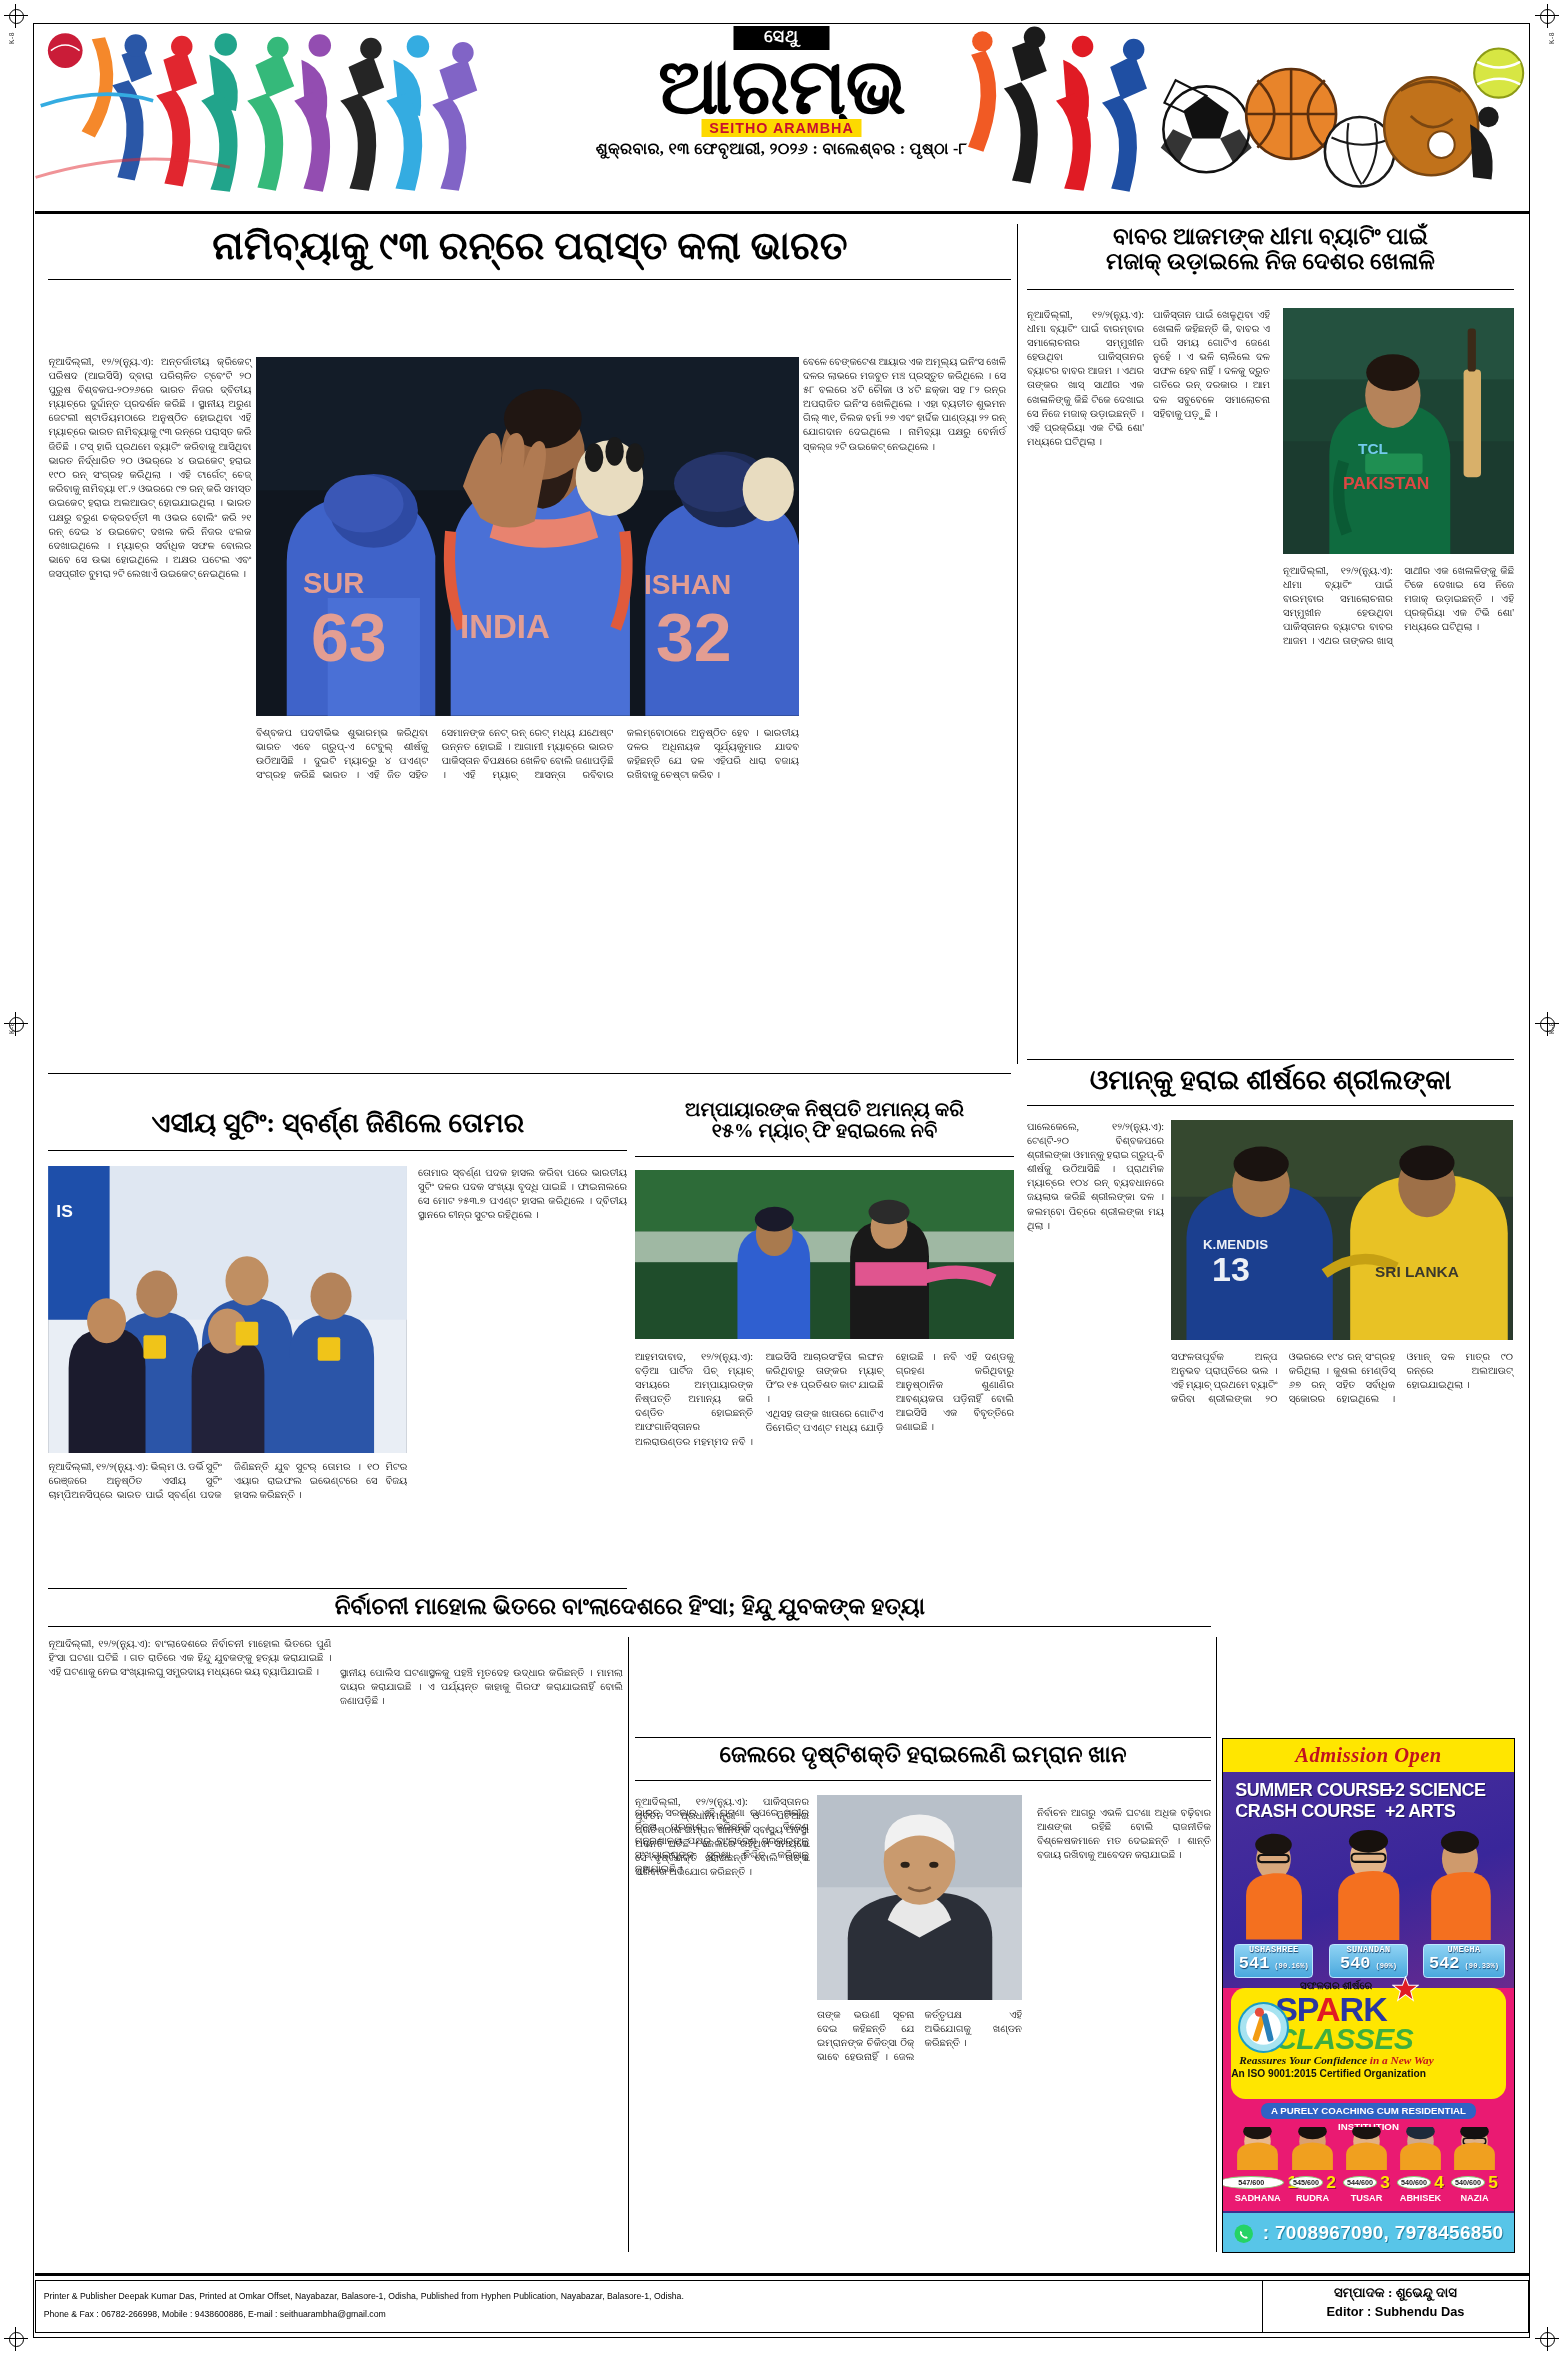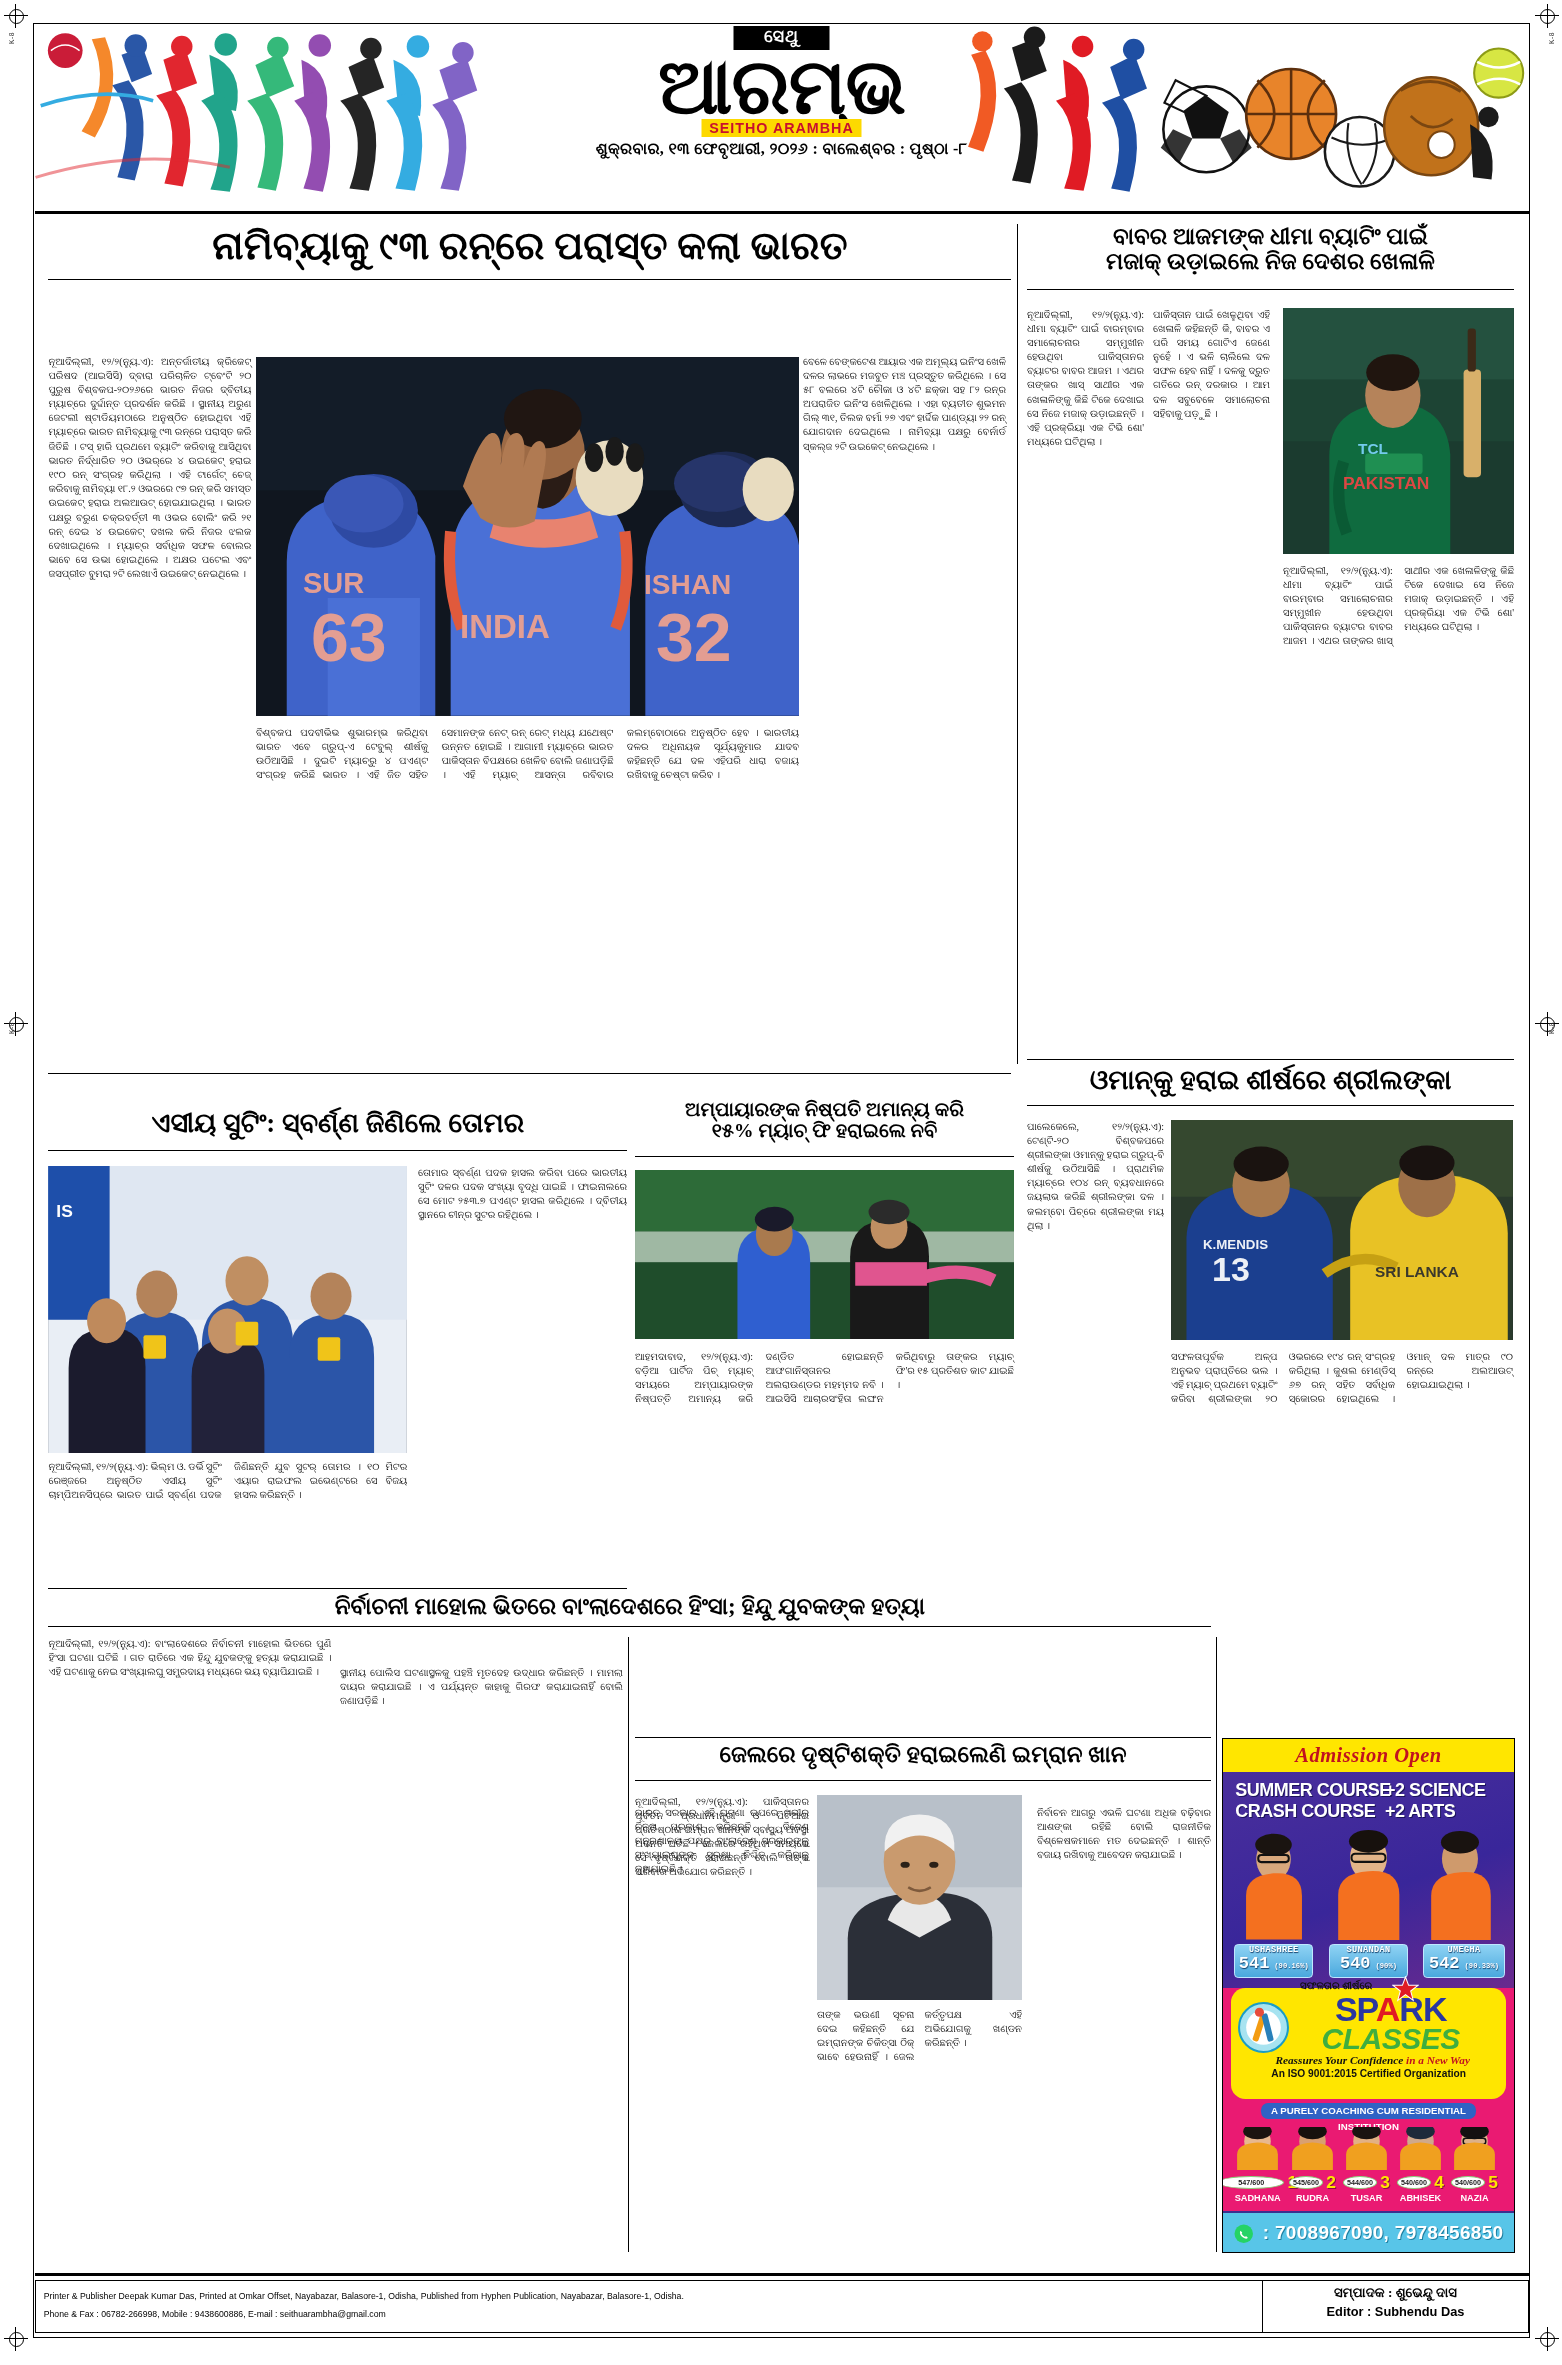"ଏଥିସହ ତାଙ୍କ ଖାତାରେ ଗୋଟିଏ ଡିମେରିଟ୍" p { html: none -> <p>ଏଥିସହ ତାଙ୍କ ଖାତାରେ ଗୋଟିଏ ଡିମେରିଟ୍ ପଏଣ୍ଟ ମଧ୍ୟ ଯୋଡ଼ି ହୋଇଛି । ନବି ଏହି ଦଣ୍ଡକୁ ଗ୍ରହଣ କରିଥିବାରୁ ଆନୁଷ୍ଠାନିକ ଶୁଣାଣିର ଆବଶ୍ୟକତା ପଡ଼ିନାହିଁ ବୋଲି ଆଇସିସି ଏକ ବିବୃତ୍ତିରେ ଜଣାଇଛି ।</p> }
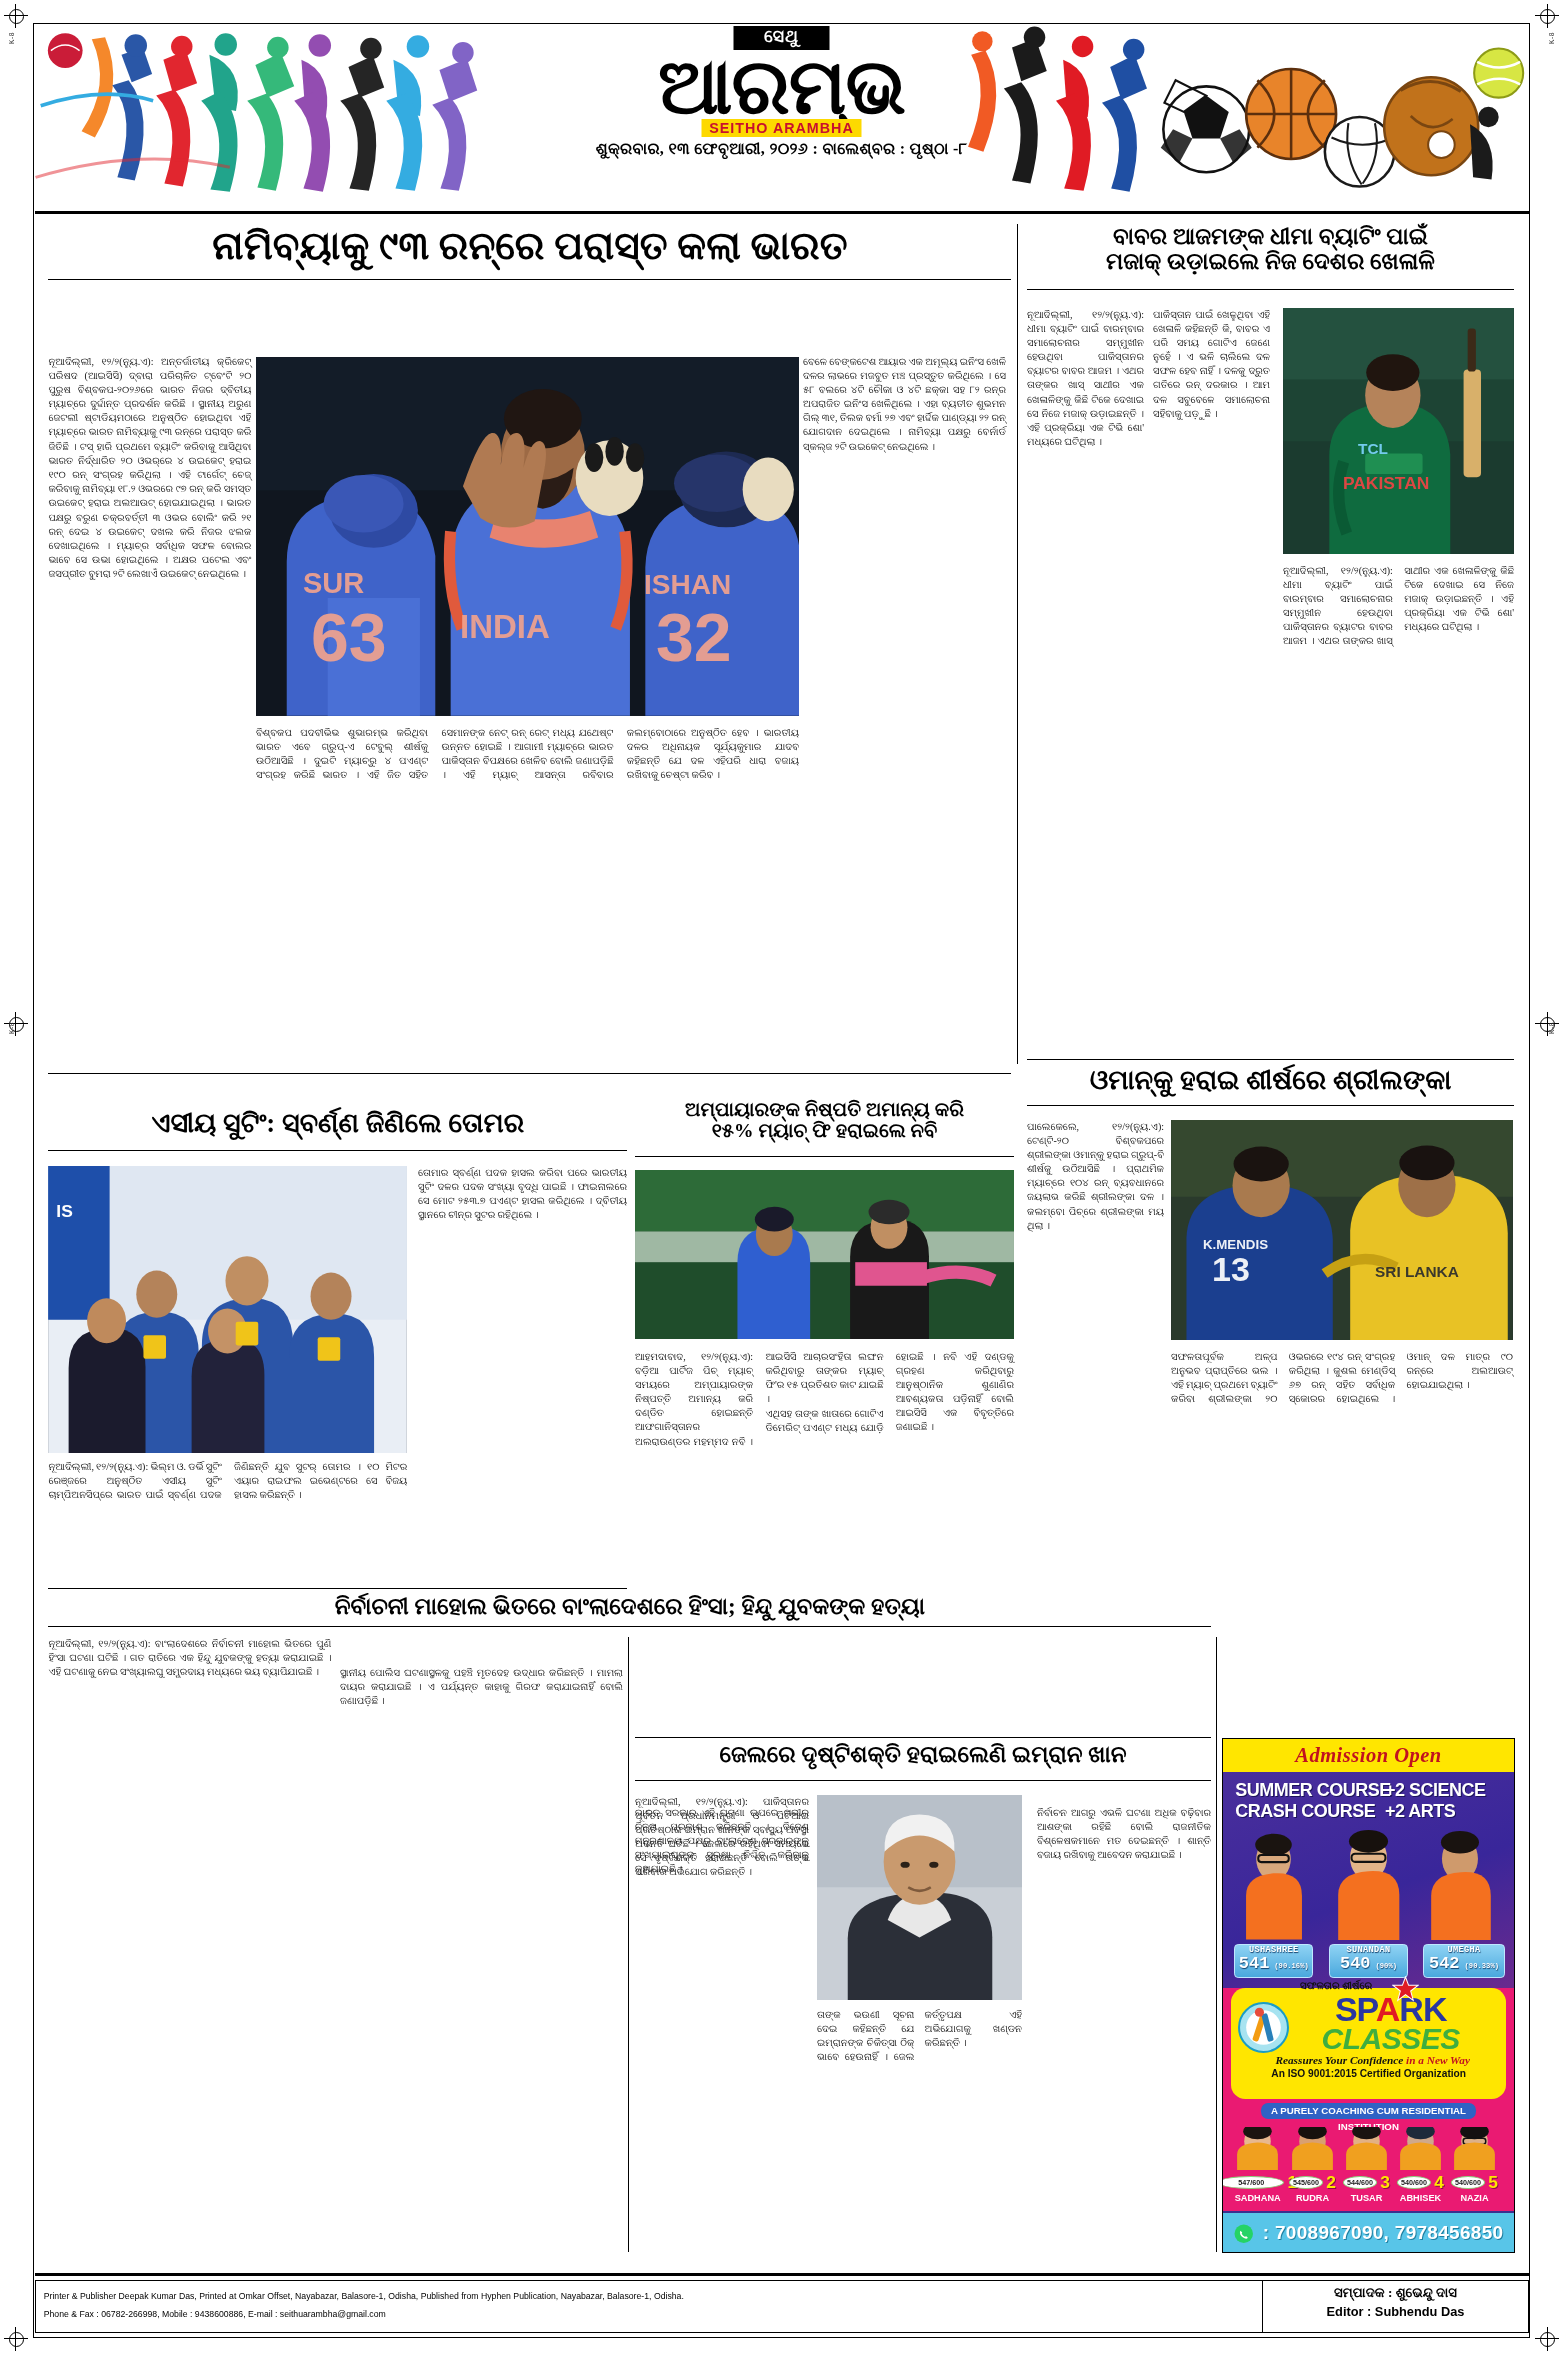"SPARK" .ad-logo { text-align: center -> none }
